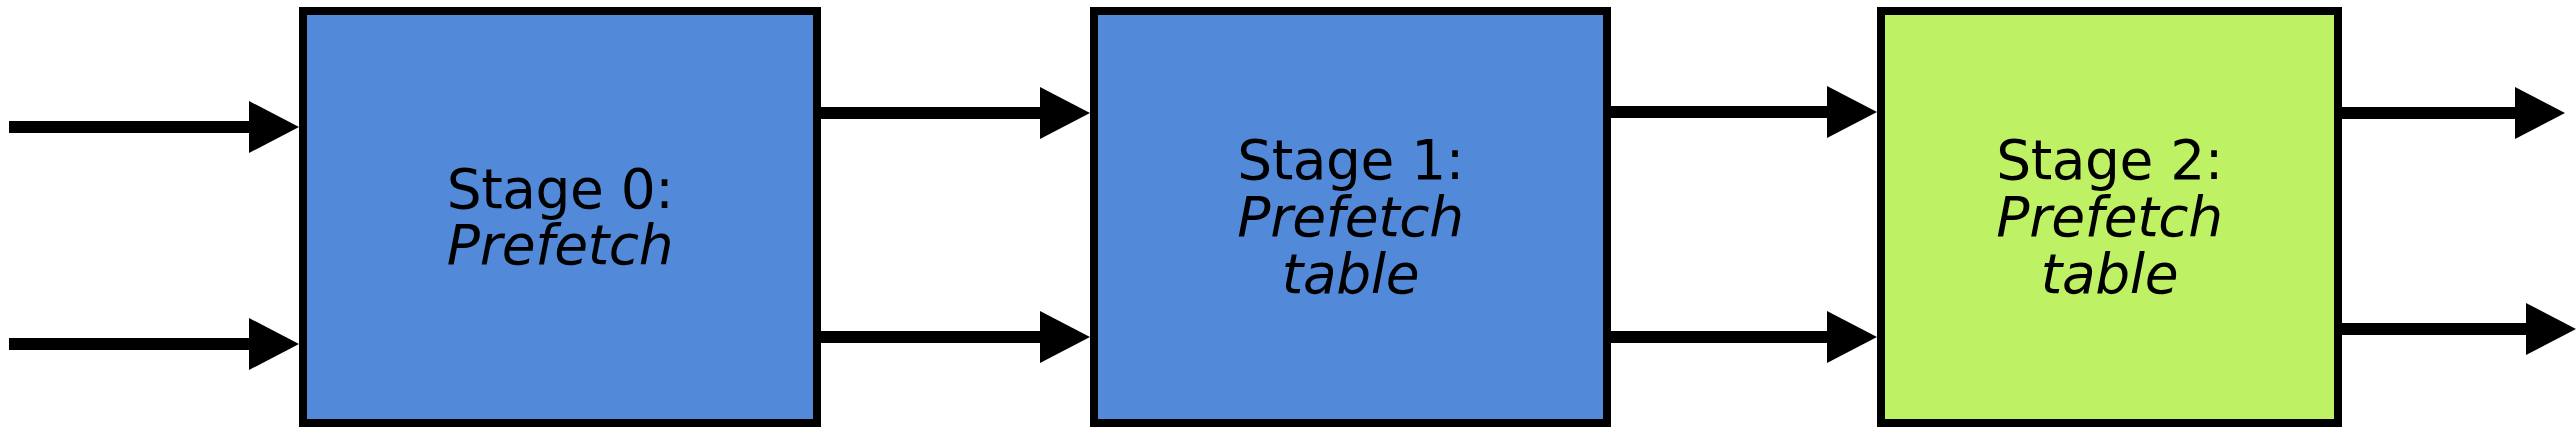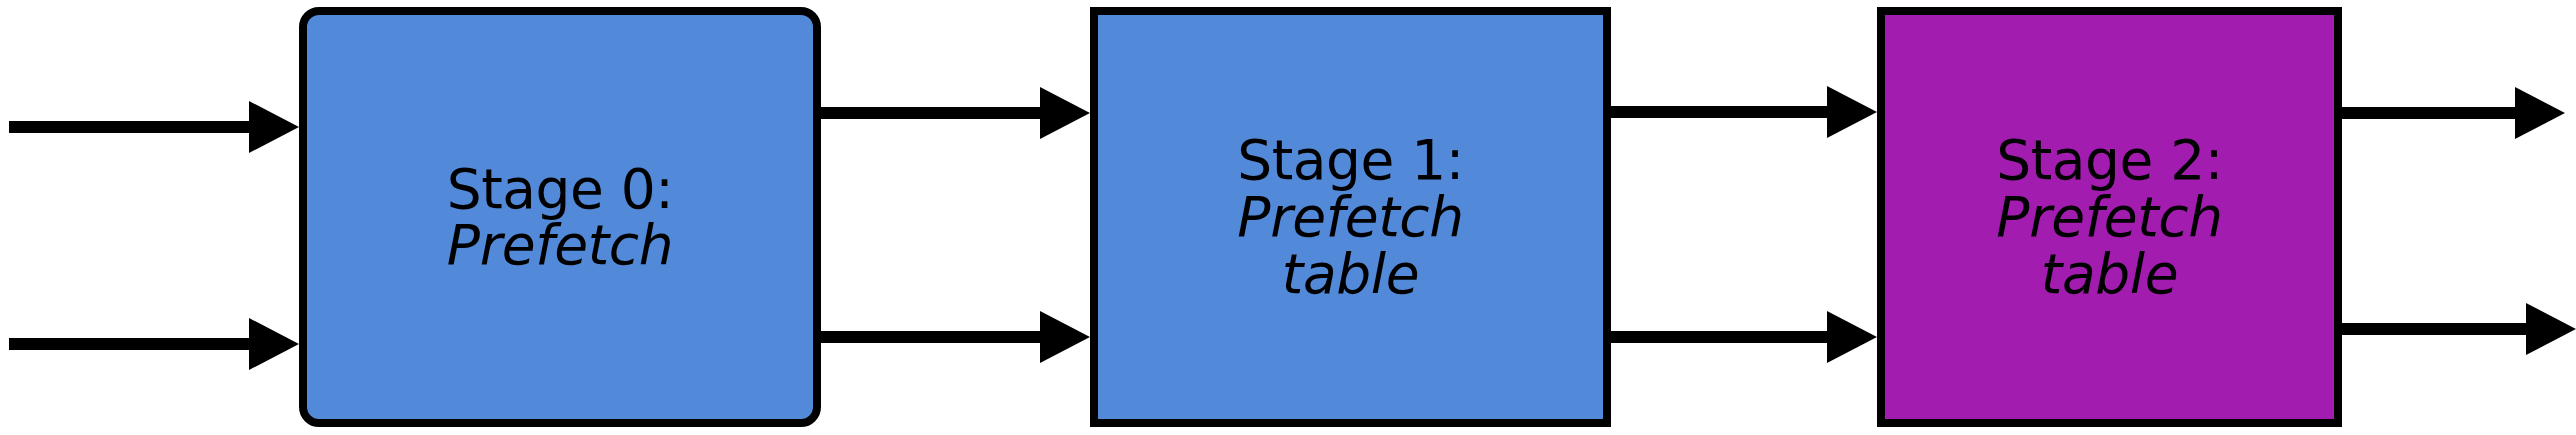"Stage 0:" div.stage-box { border-radius: 20px -> none }
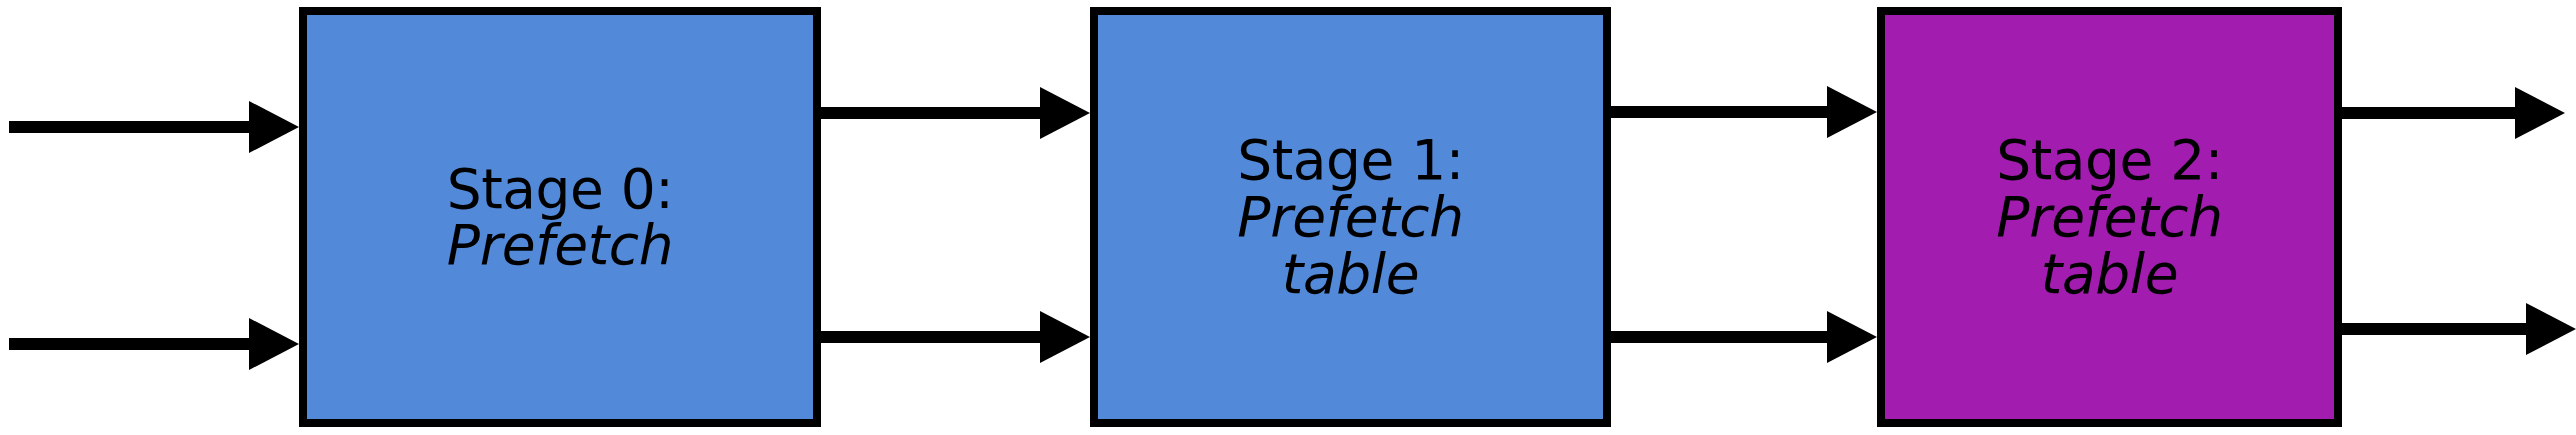"Stage 2:" div.stage-box { background: #a21caf -> #bef264 }
